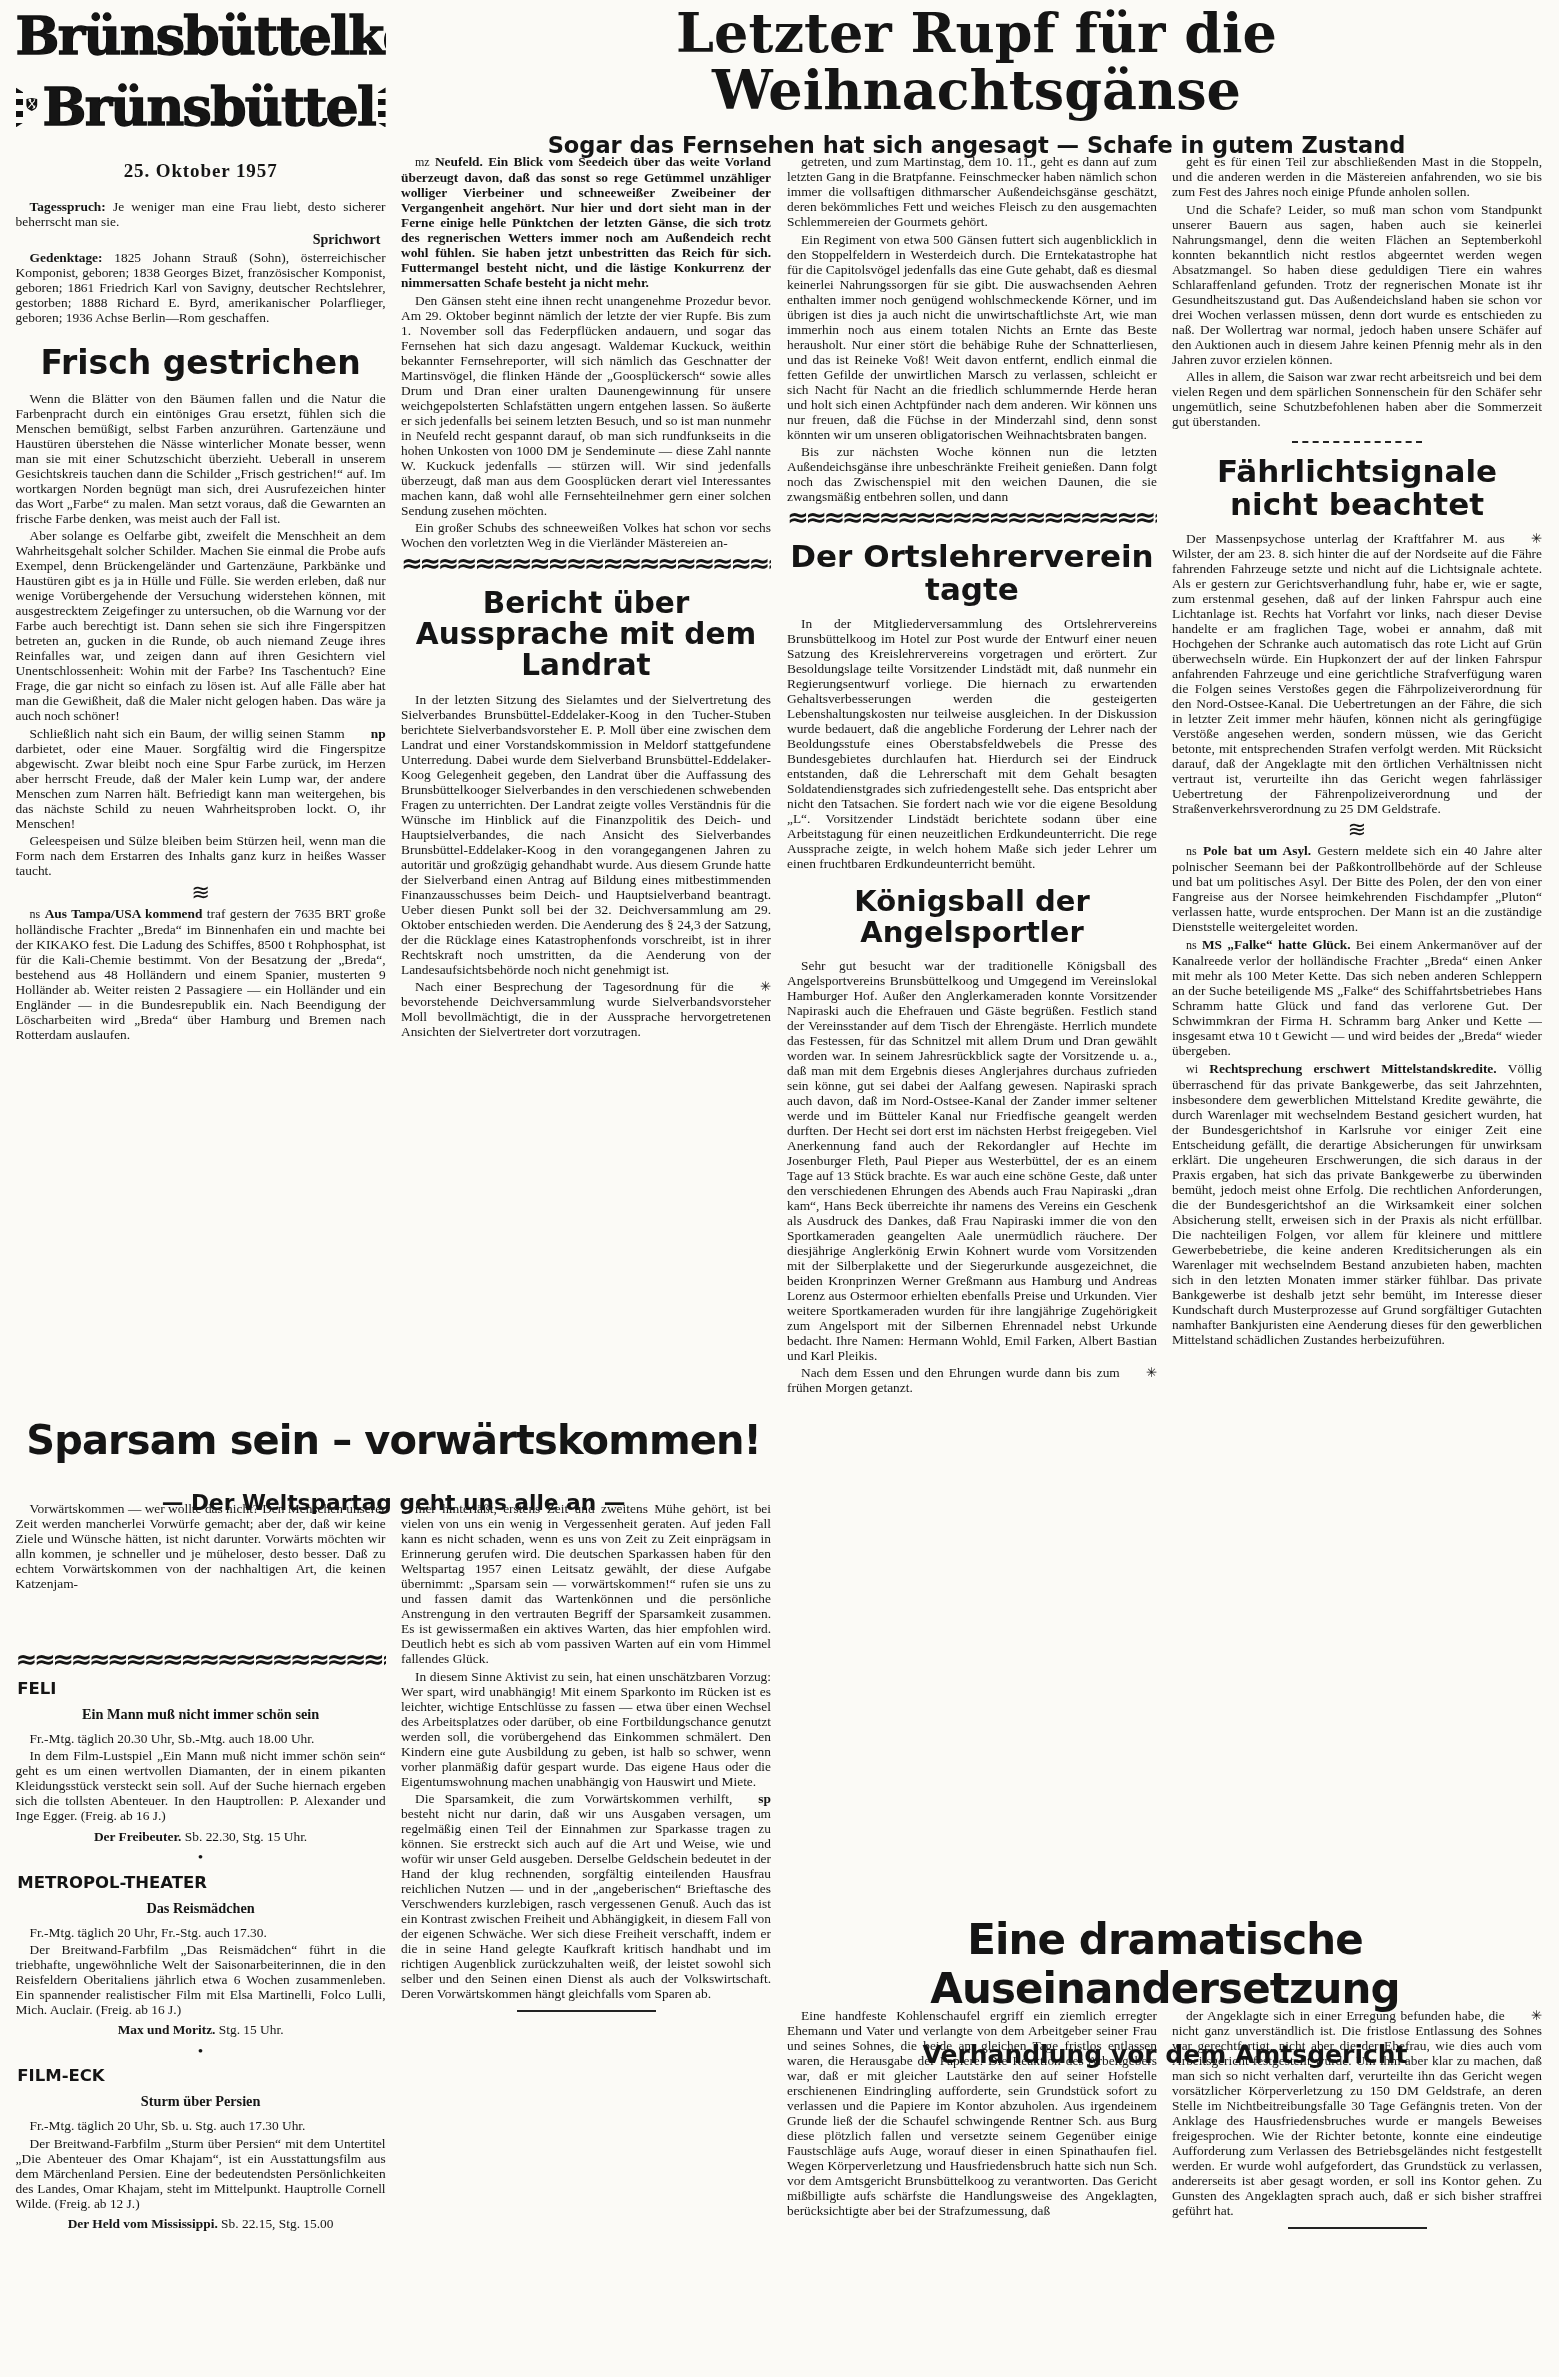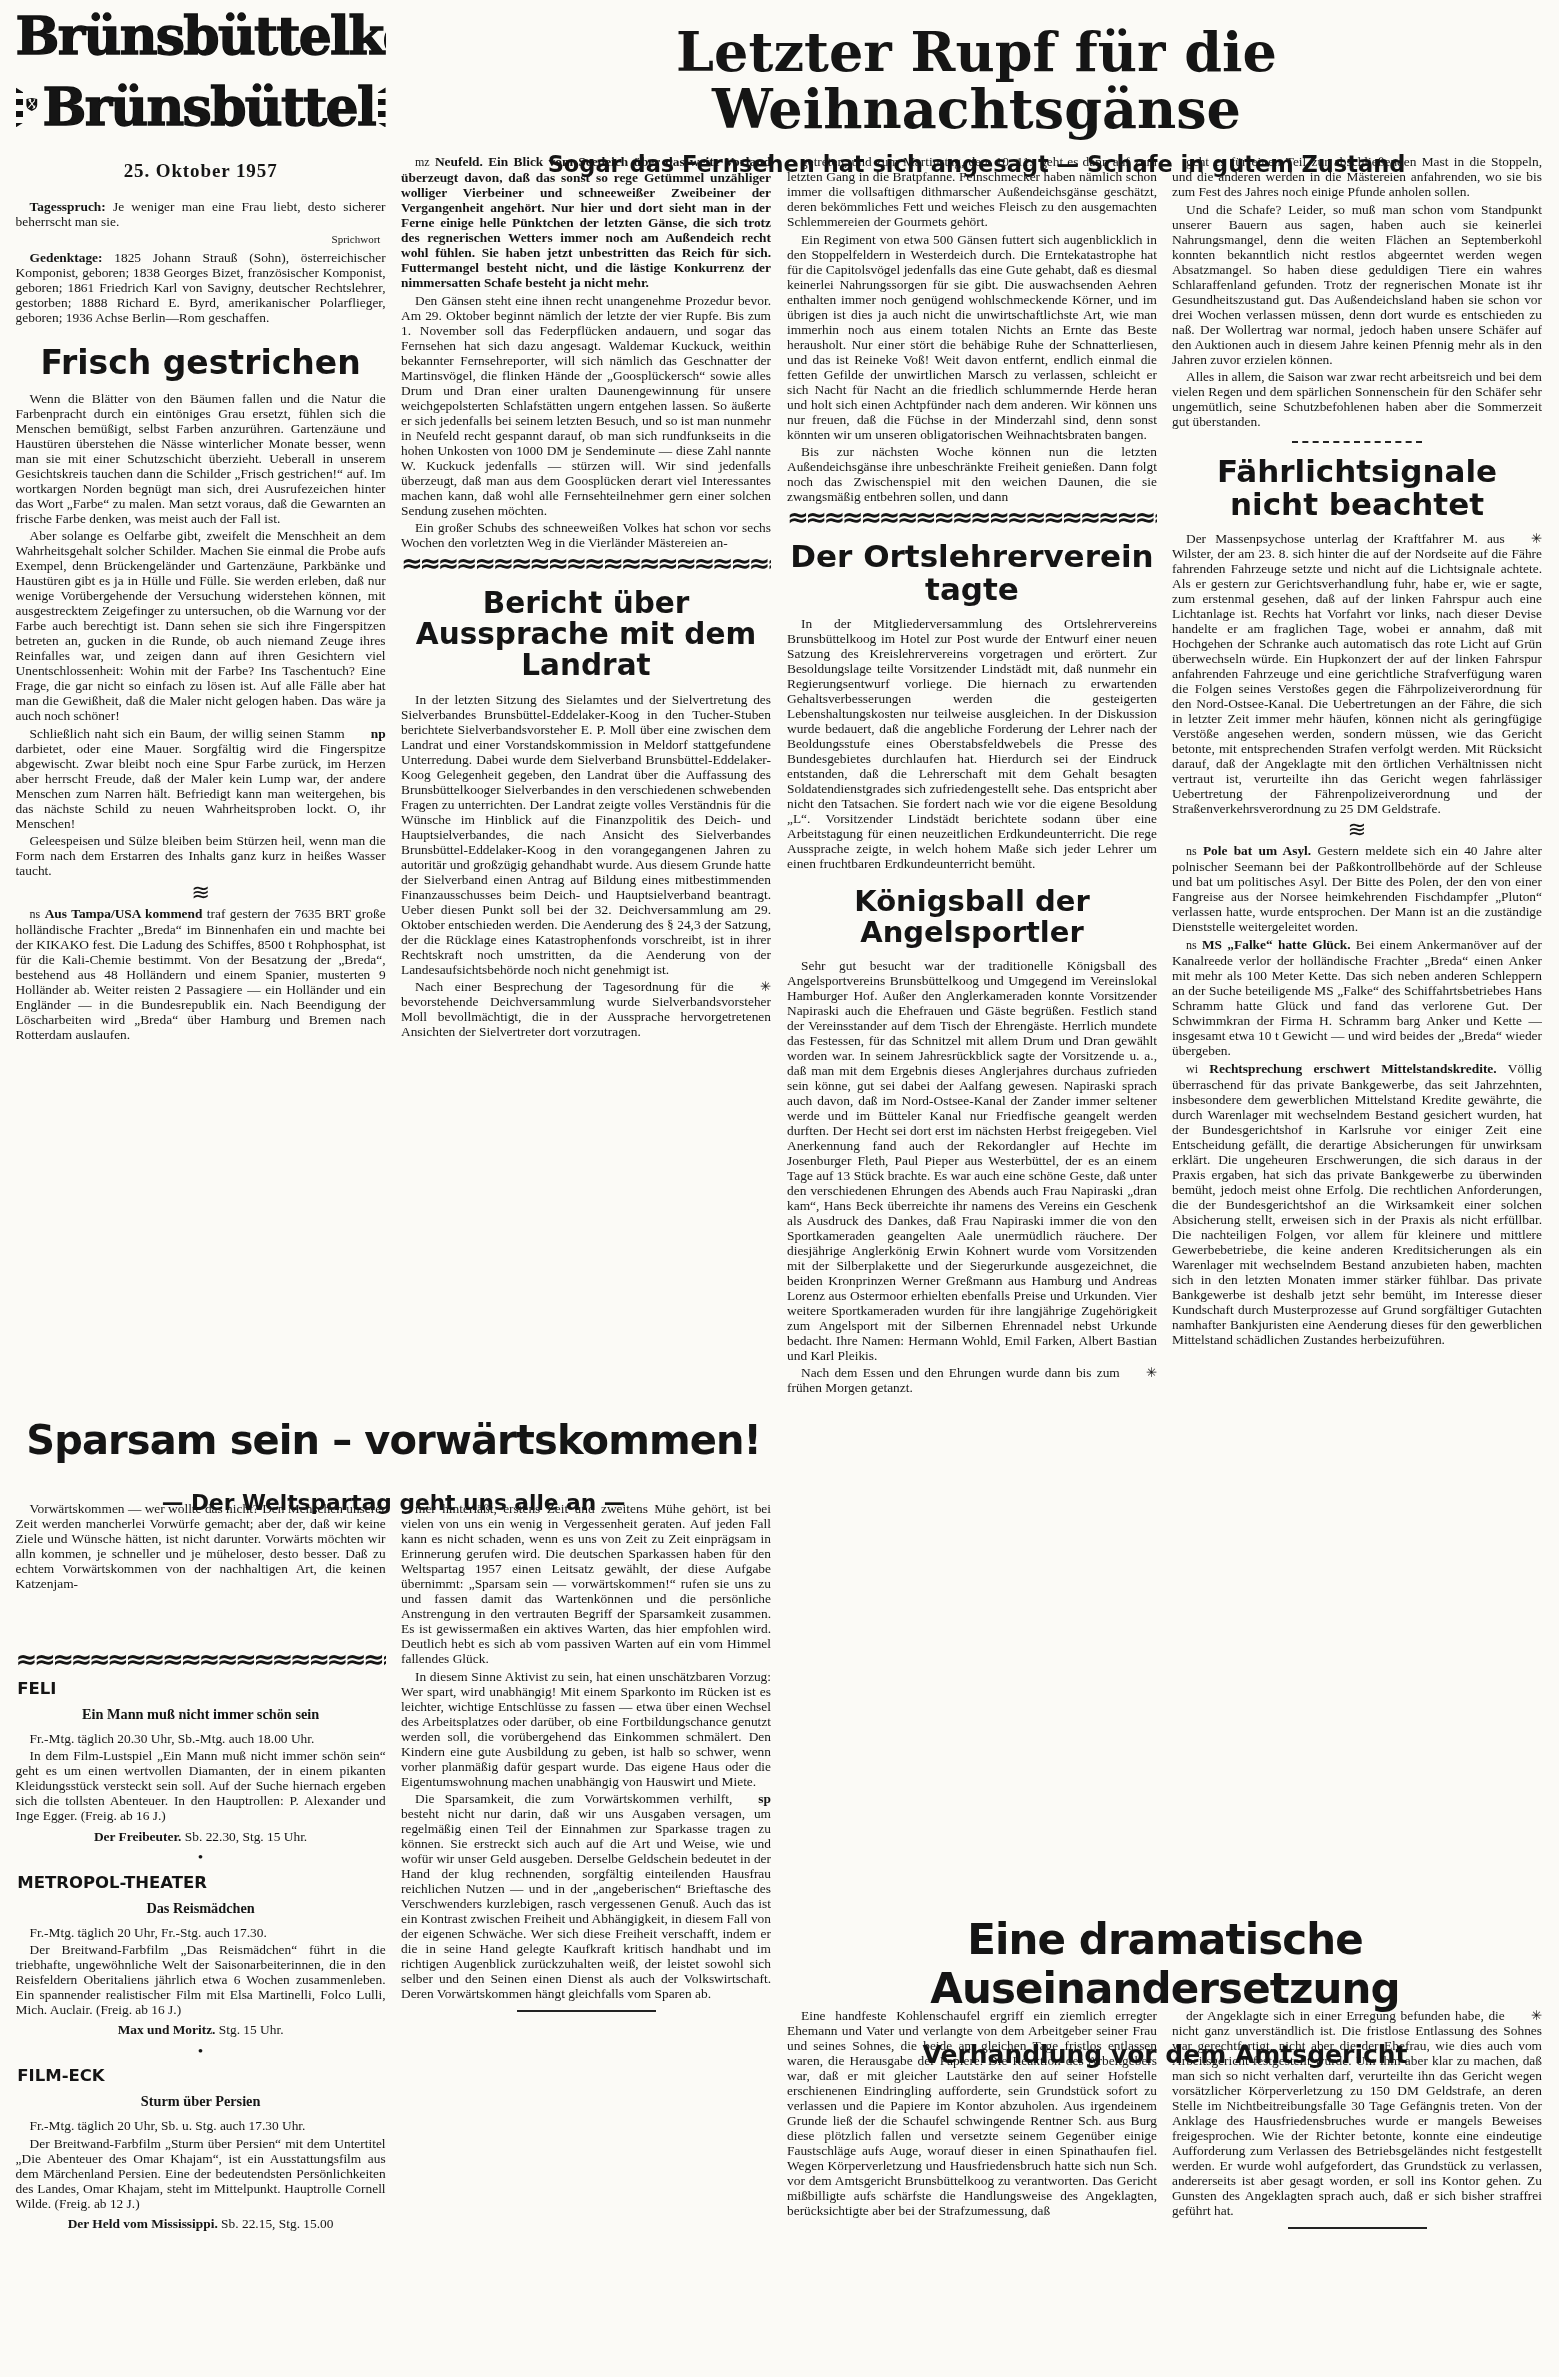"Letzter Rupf für die Weihnachtsgänse" #main-head { top: 24px -> 5px }
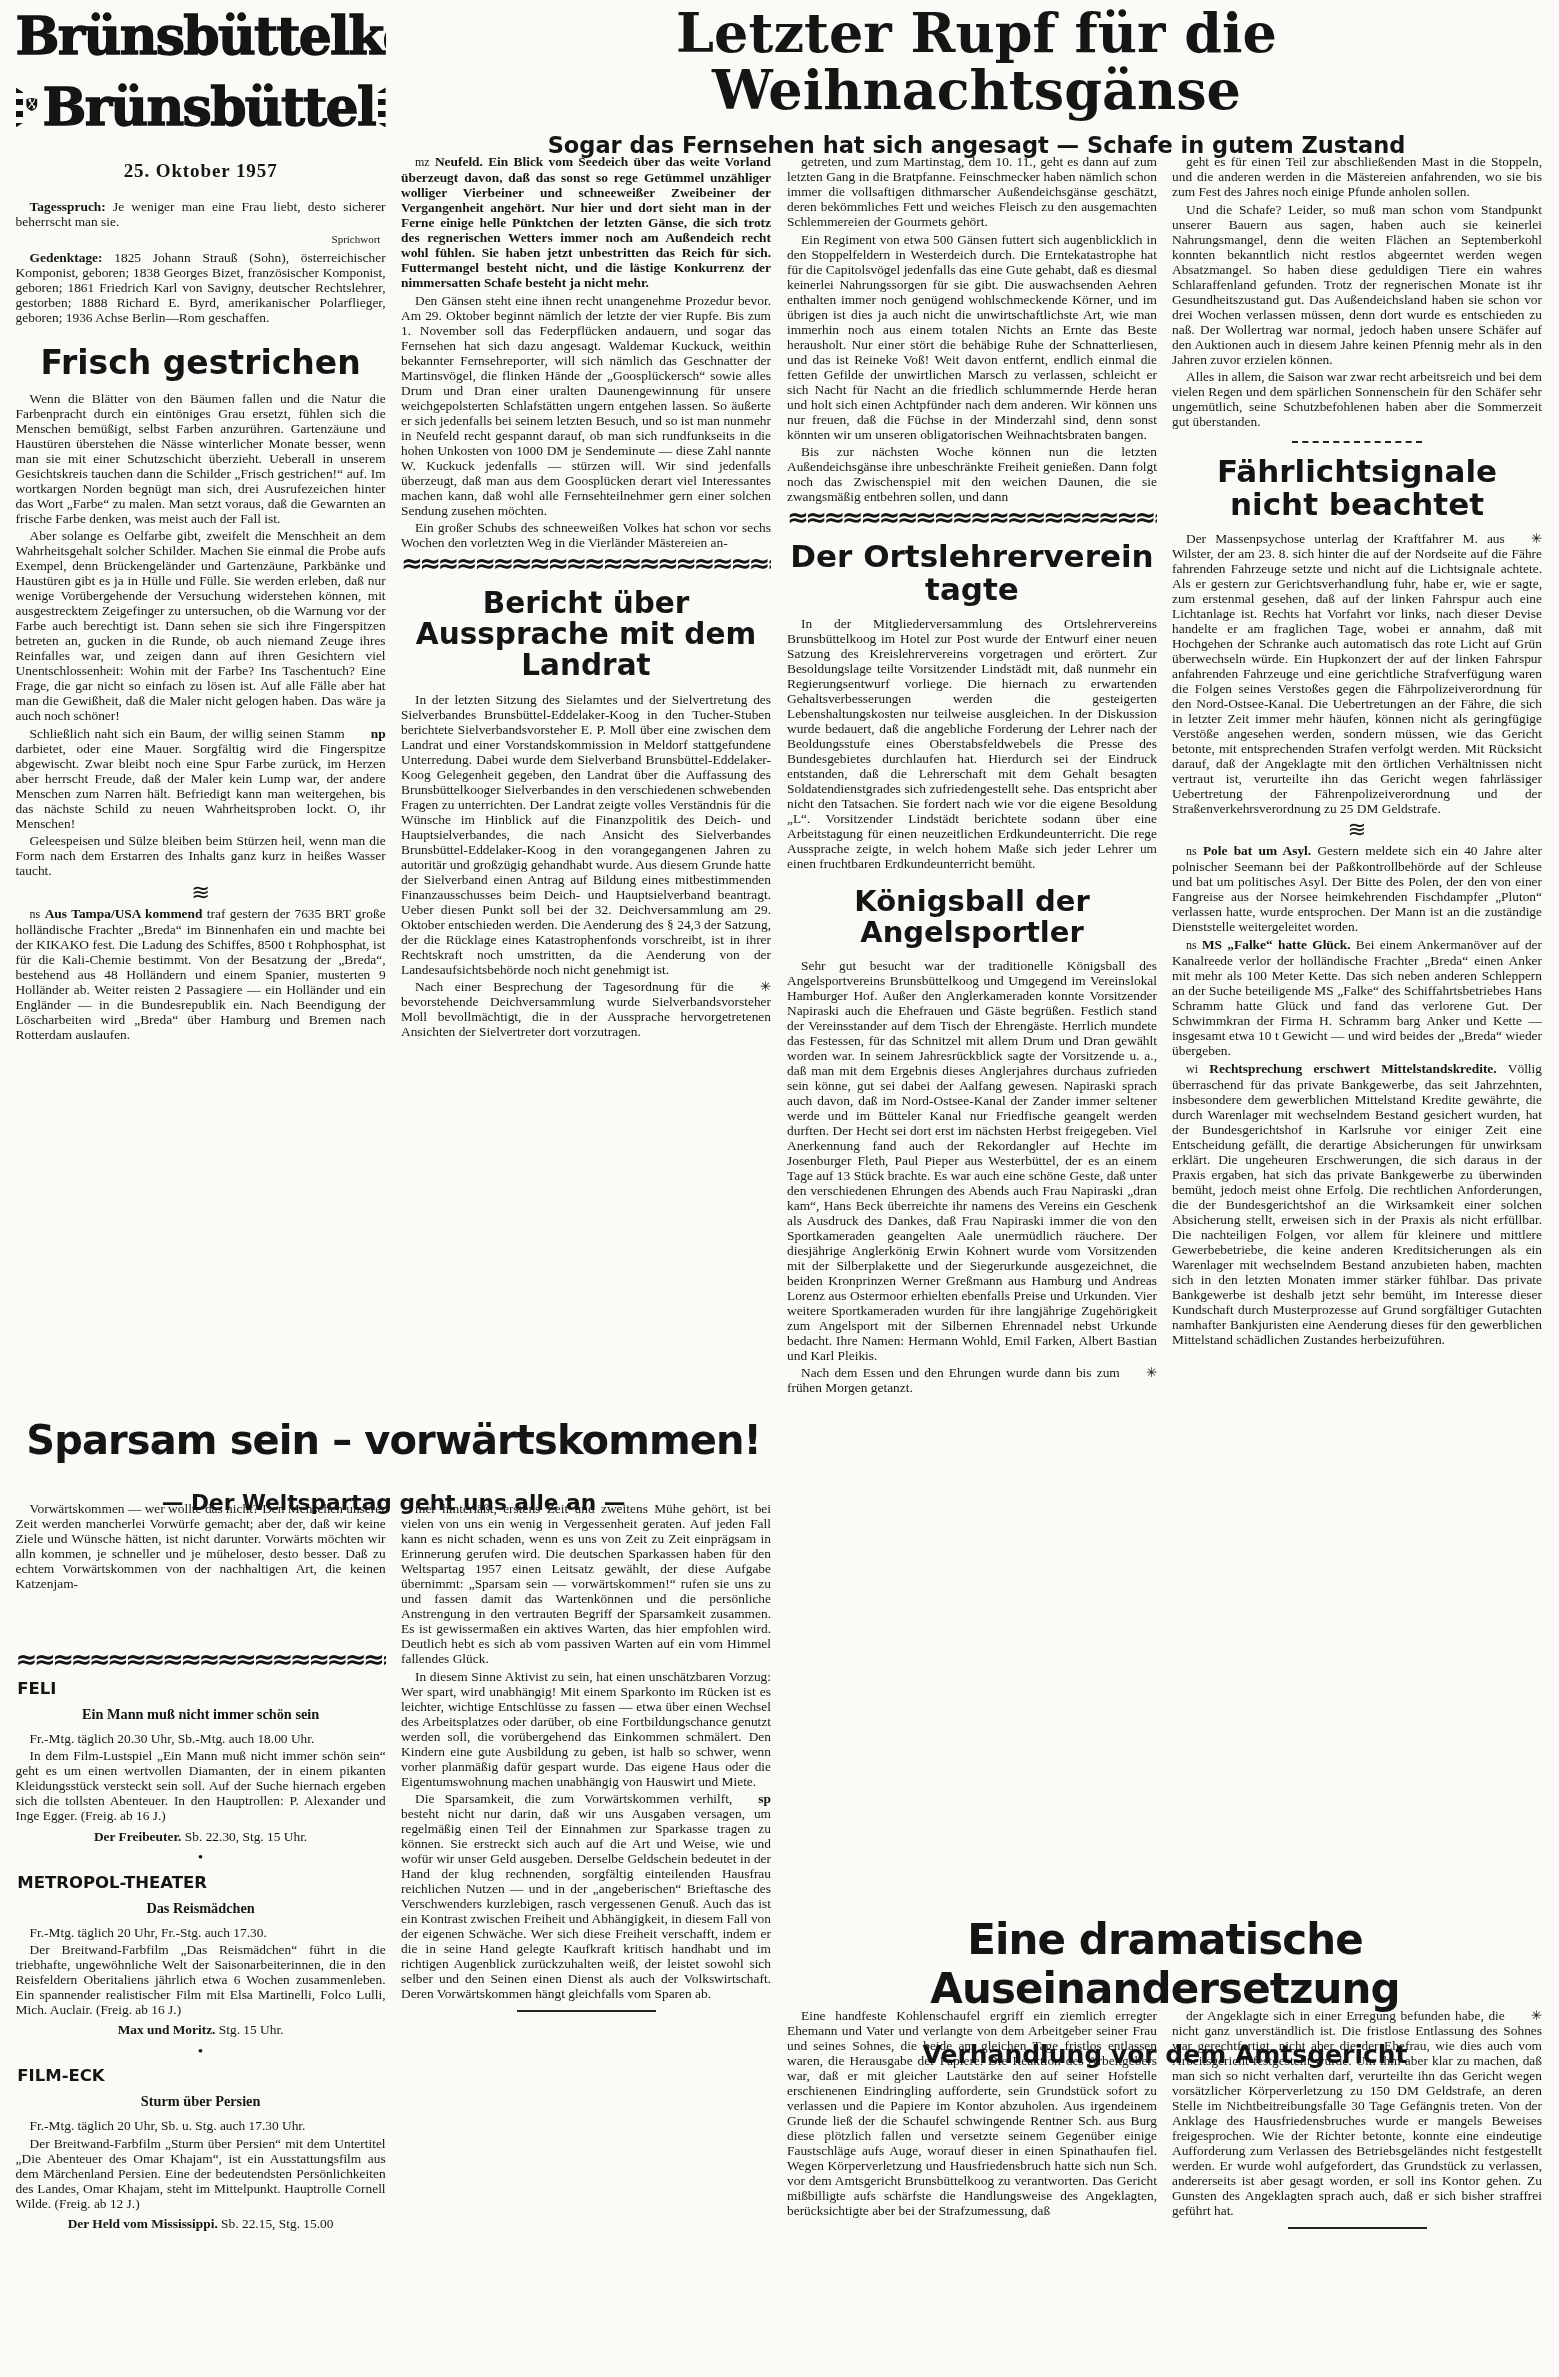"Sprichwort" .attrib { font-size: 11px -> 14px; font-weight: none -> bold }
